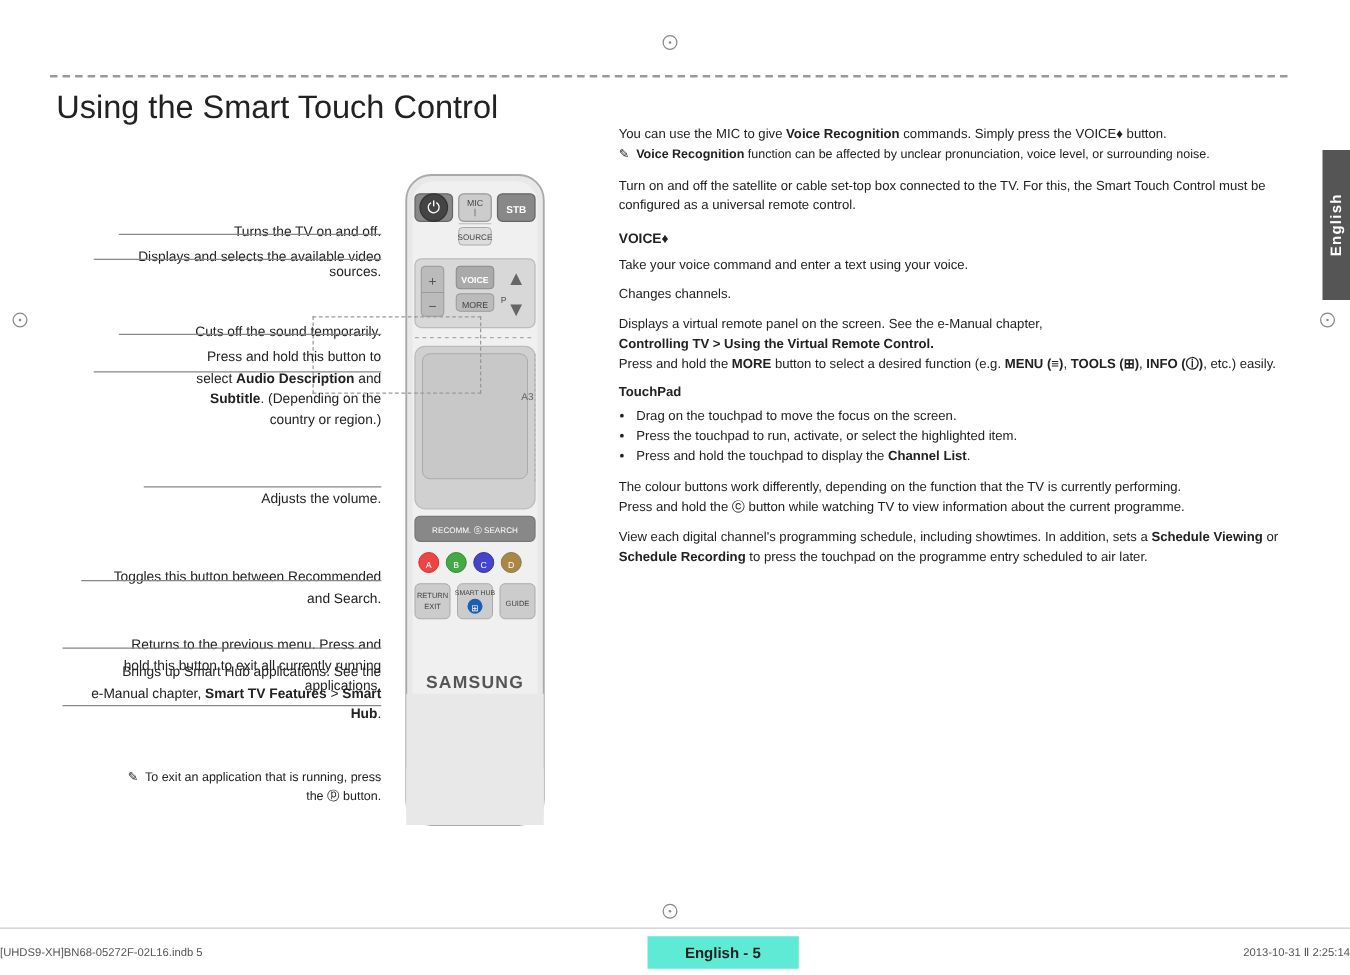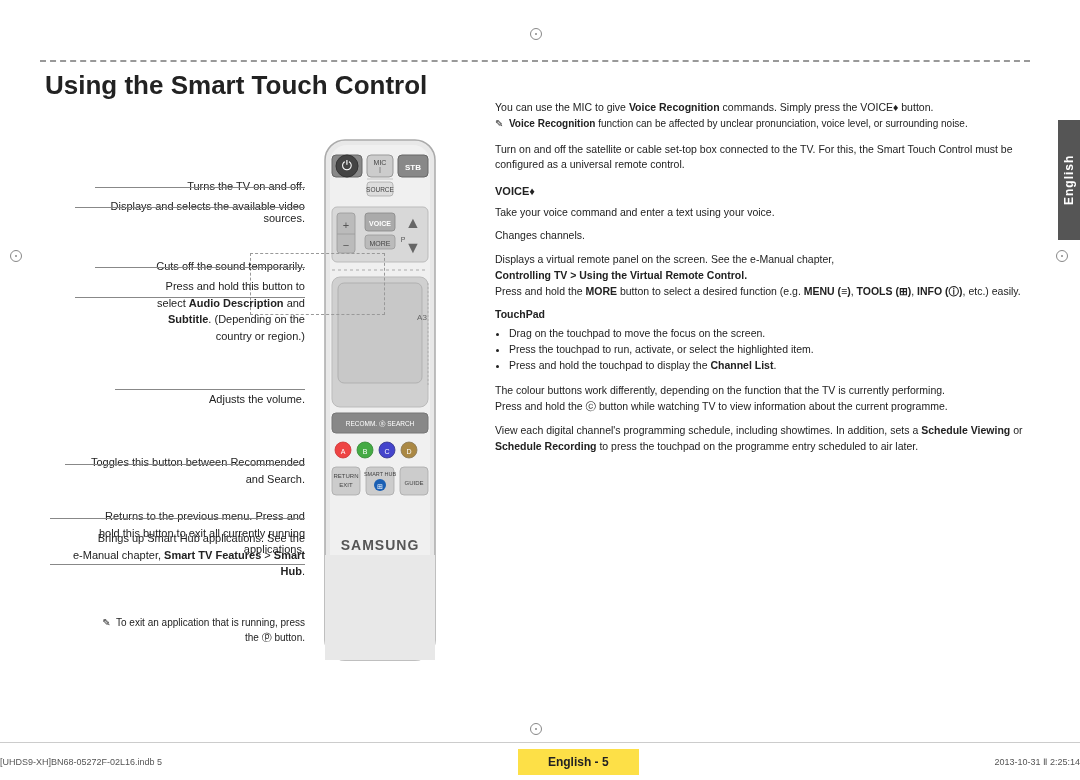"Using the Smart Touch Control" .page-title { font-weight: 700 -> 400 }
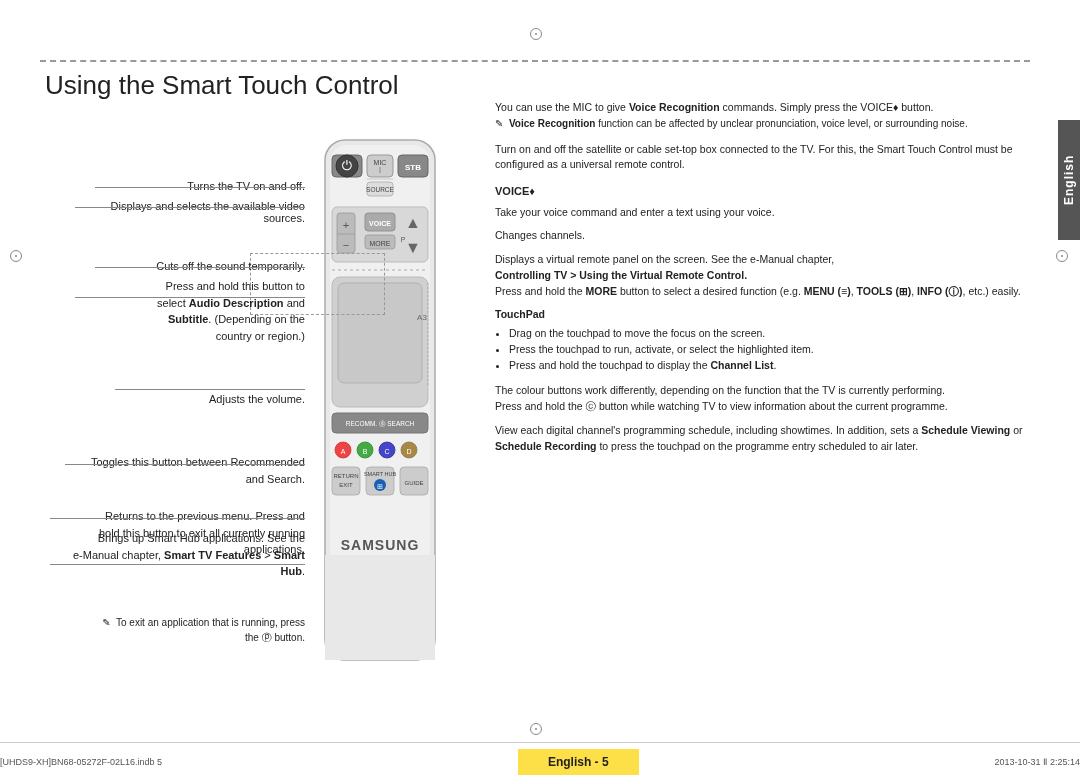"English - 5" .bottom-center { background: #fde047 -> #5eead4 }
